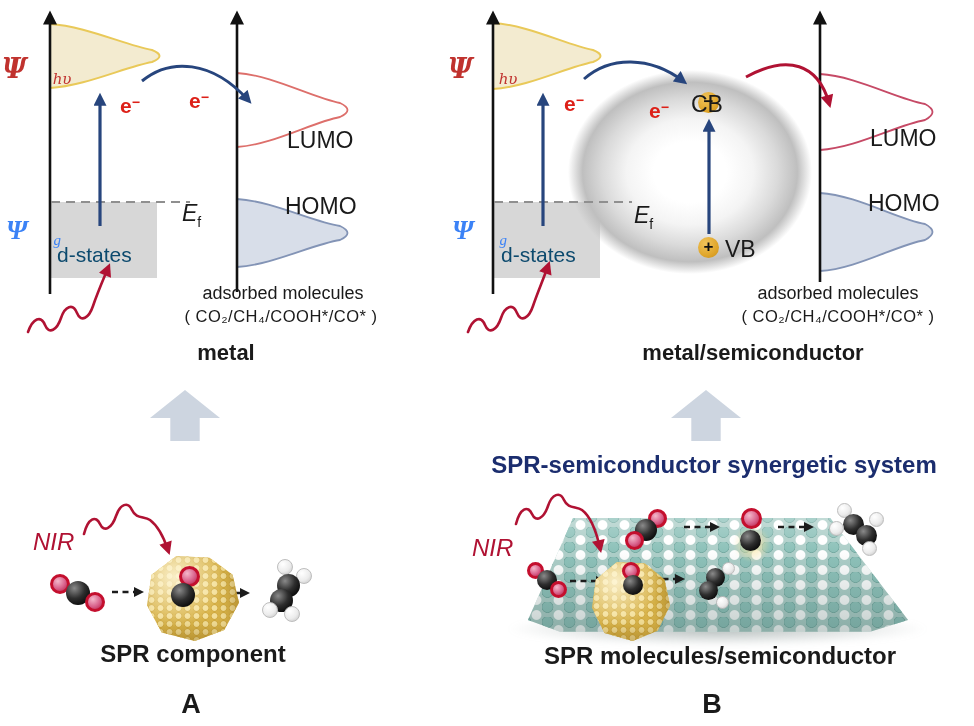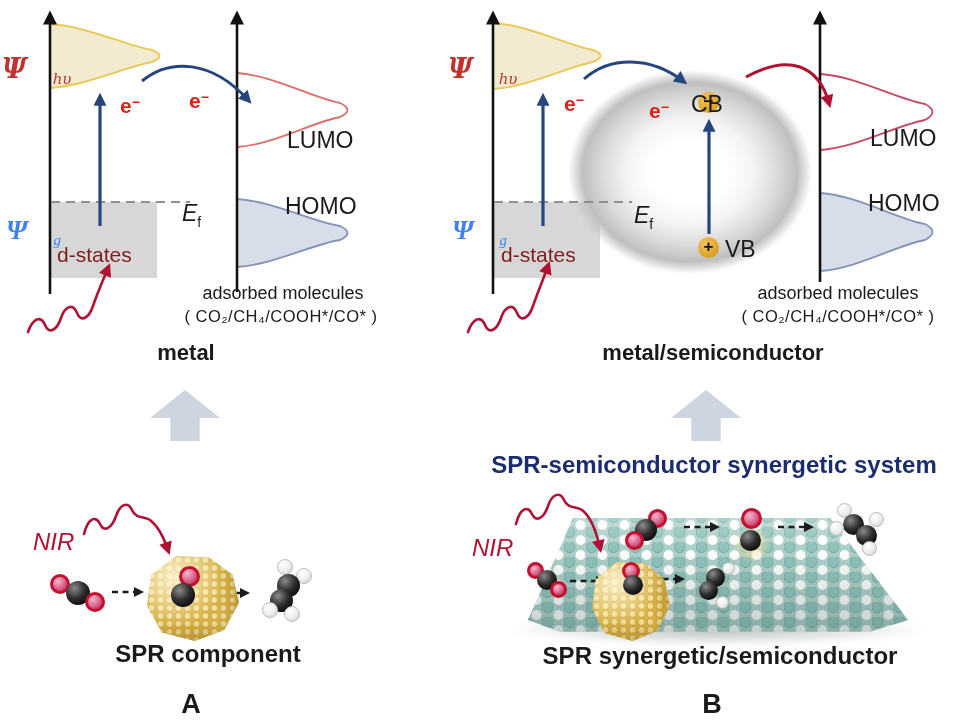"d-states" .d-states-label { color: #7f1d1d -> #0c4a6e }
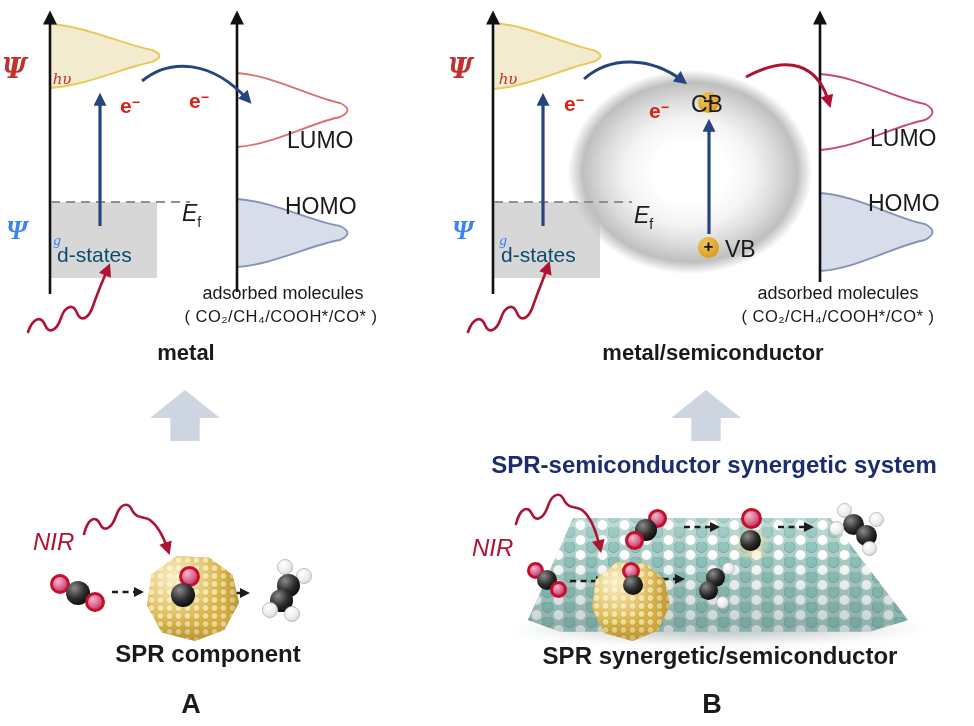"metal" .mat { margin-left: none -> 40px }
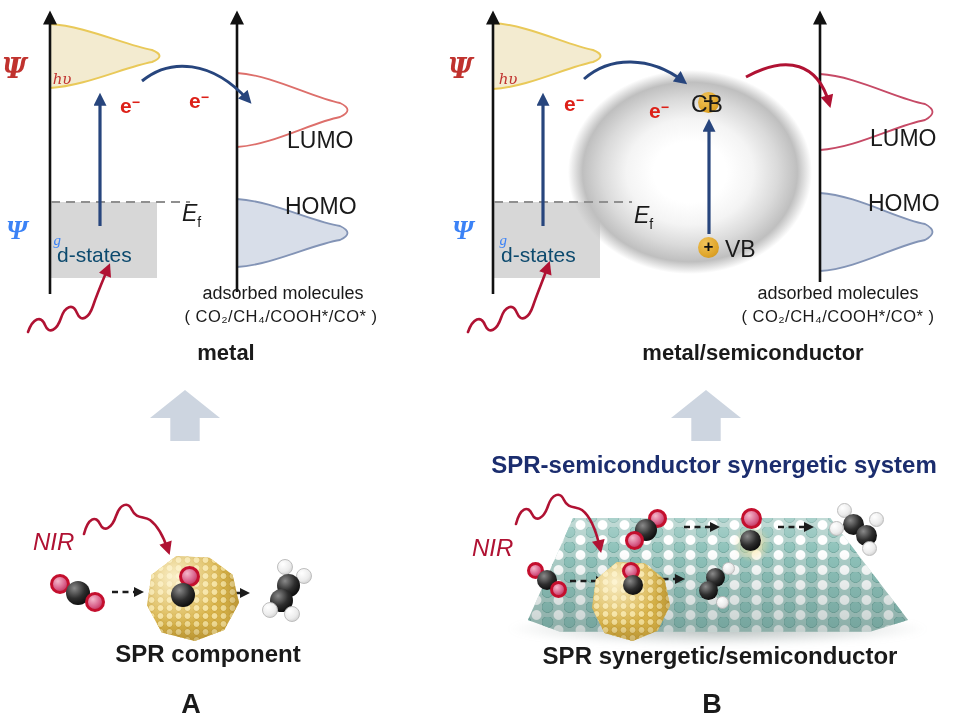"SPR component" div.t { left: 208px -> 193px }
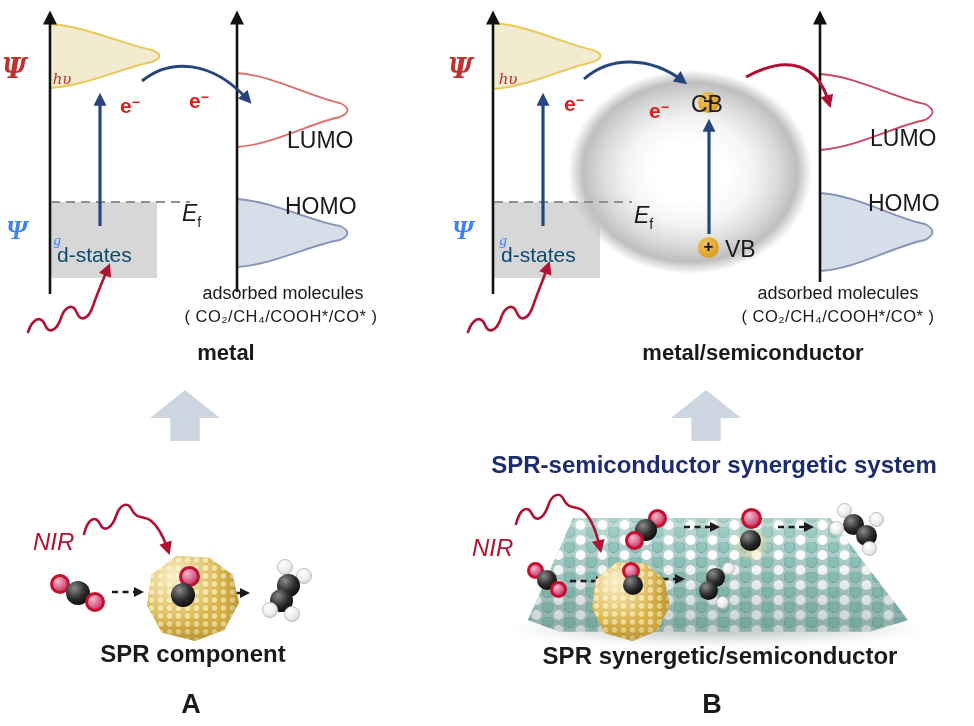"SPR synergetic/semiconductor" div.t { text: synergetic/semiconductor -> molecules/semiconductor }
